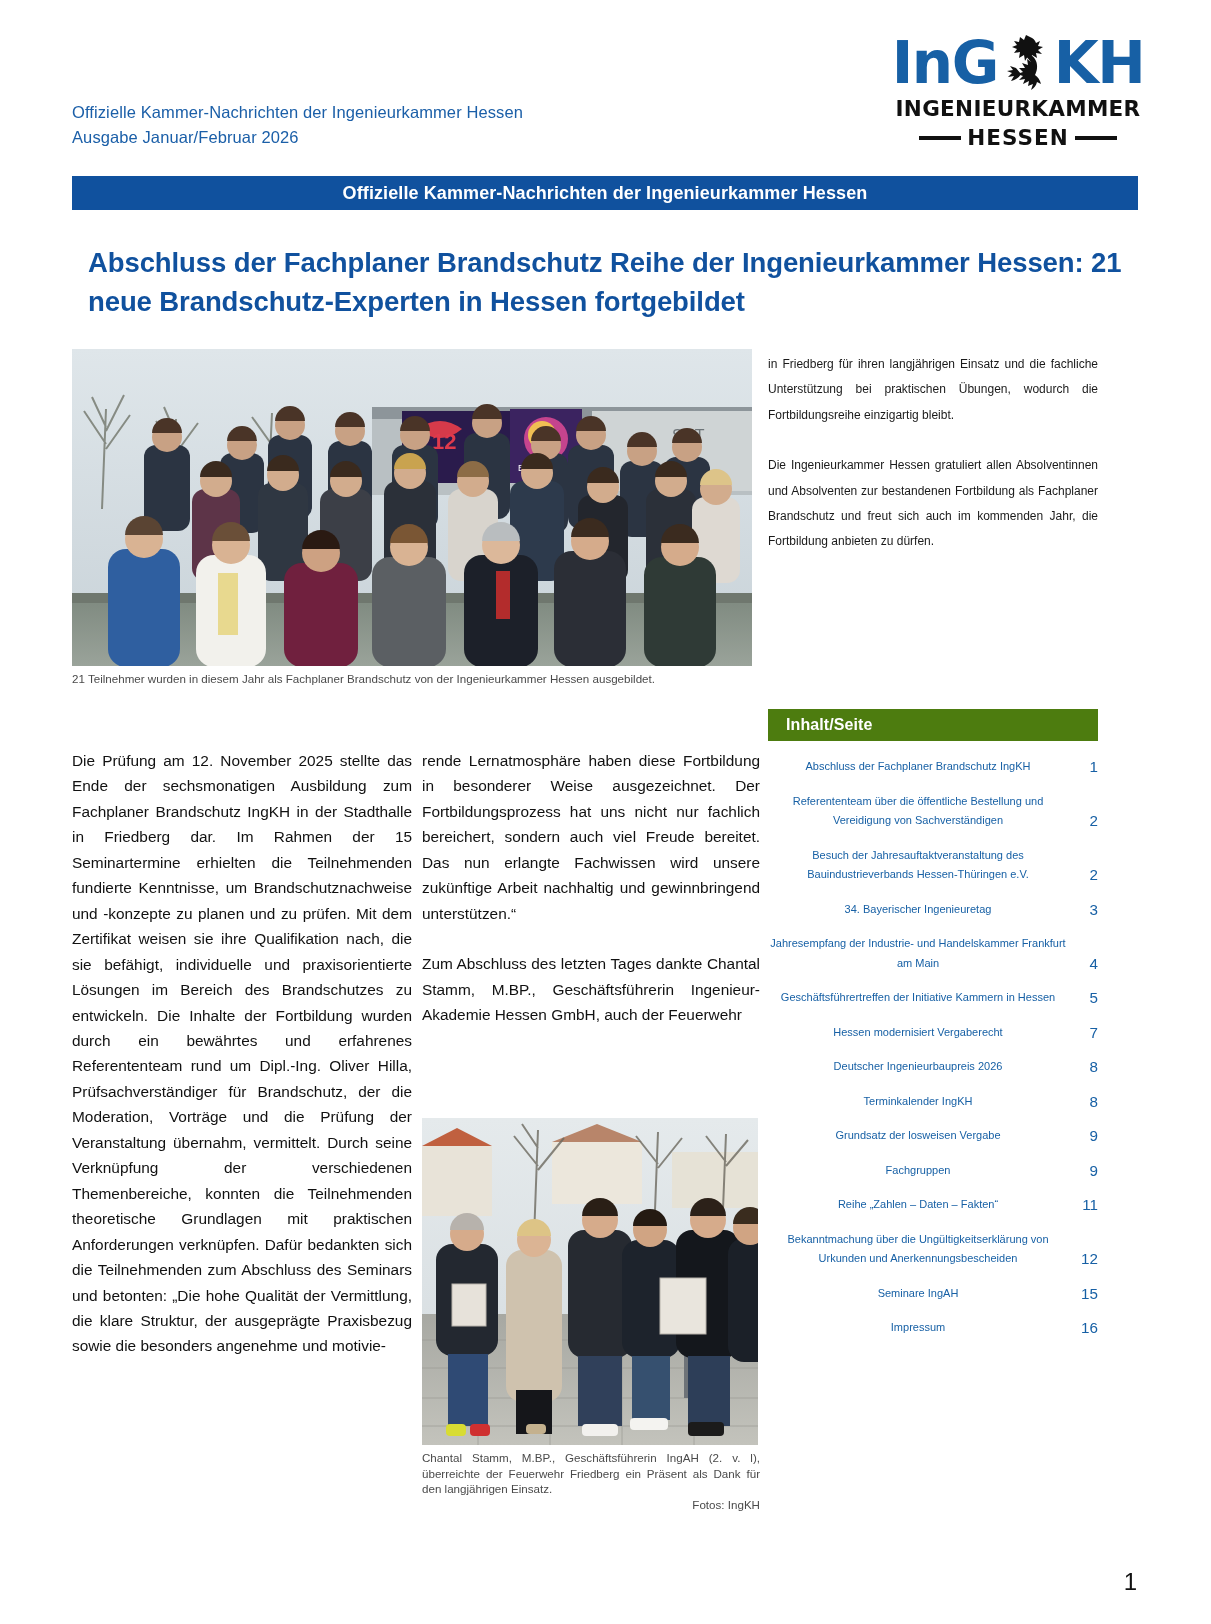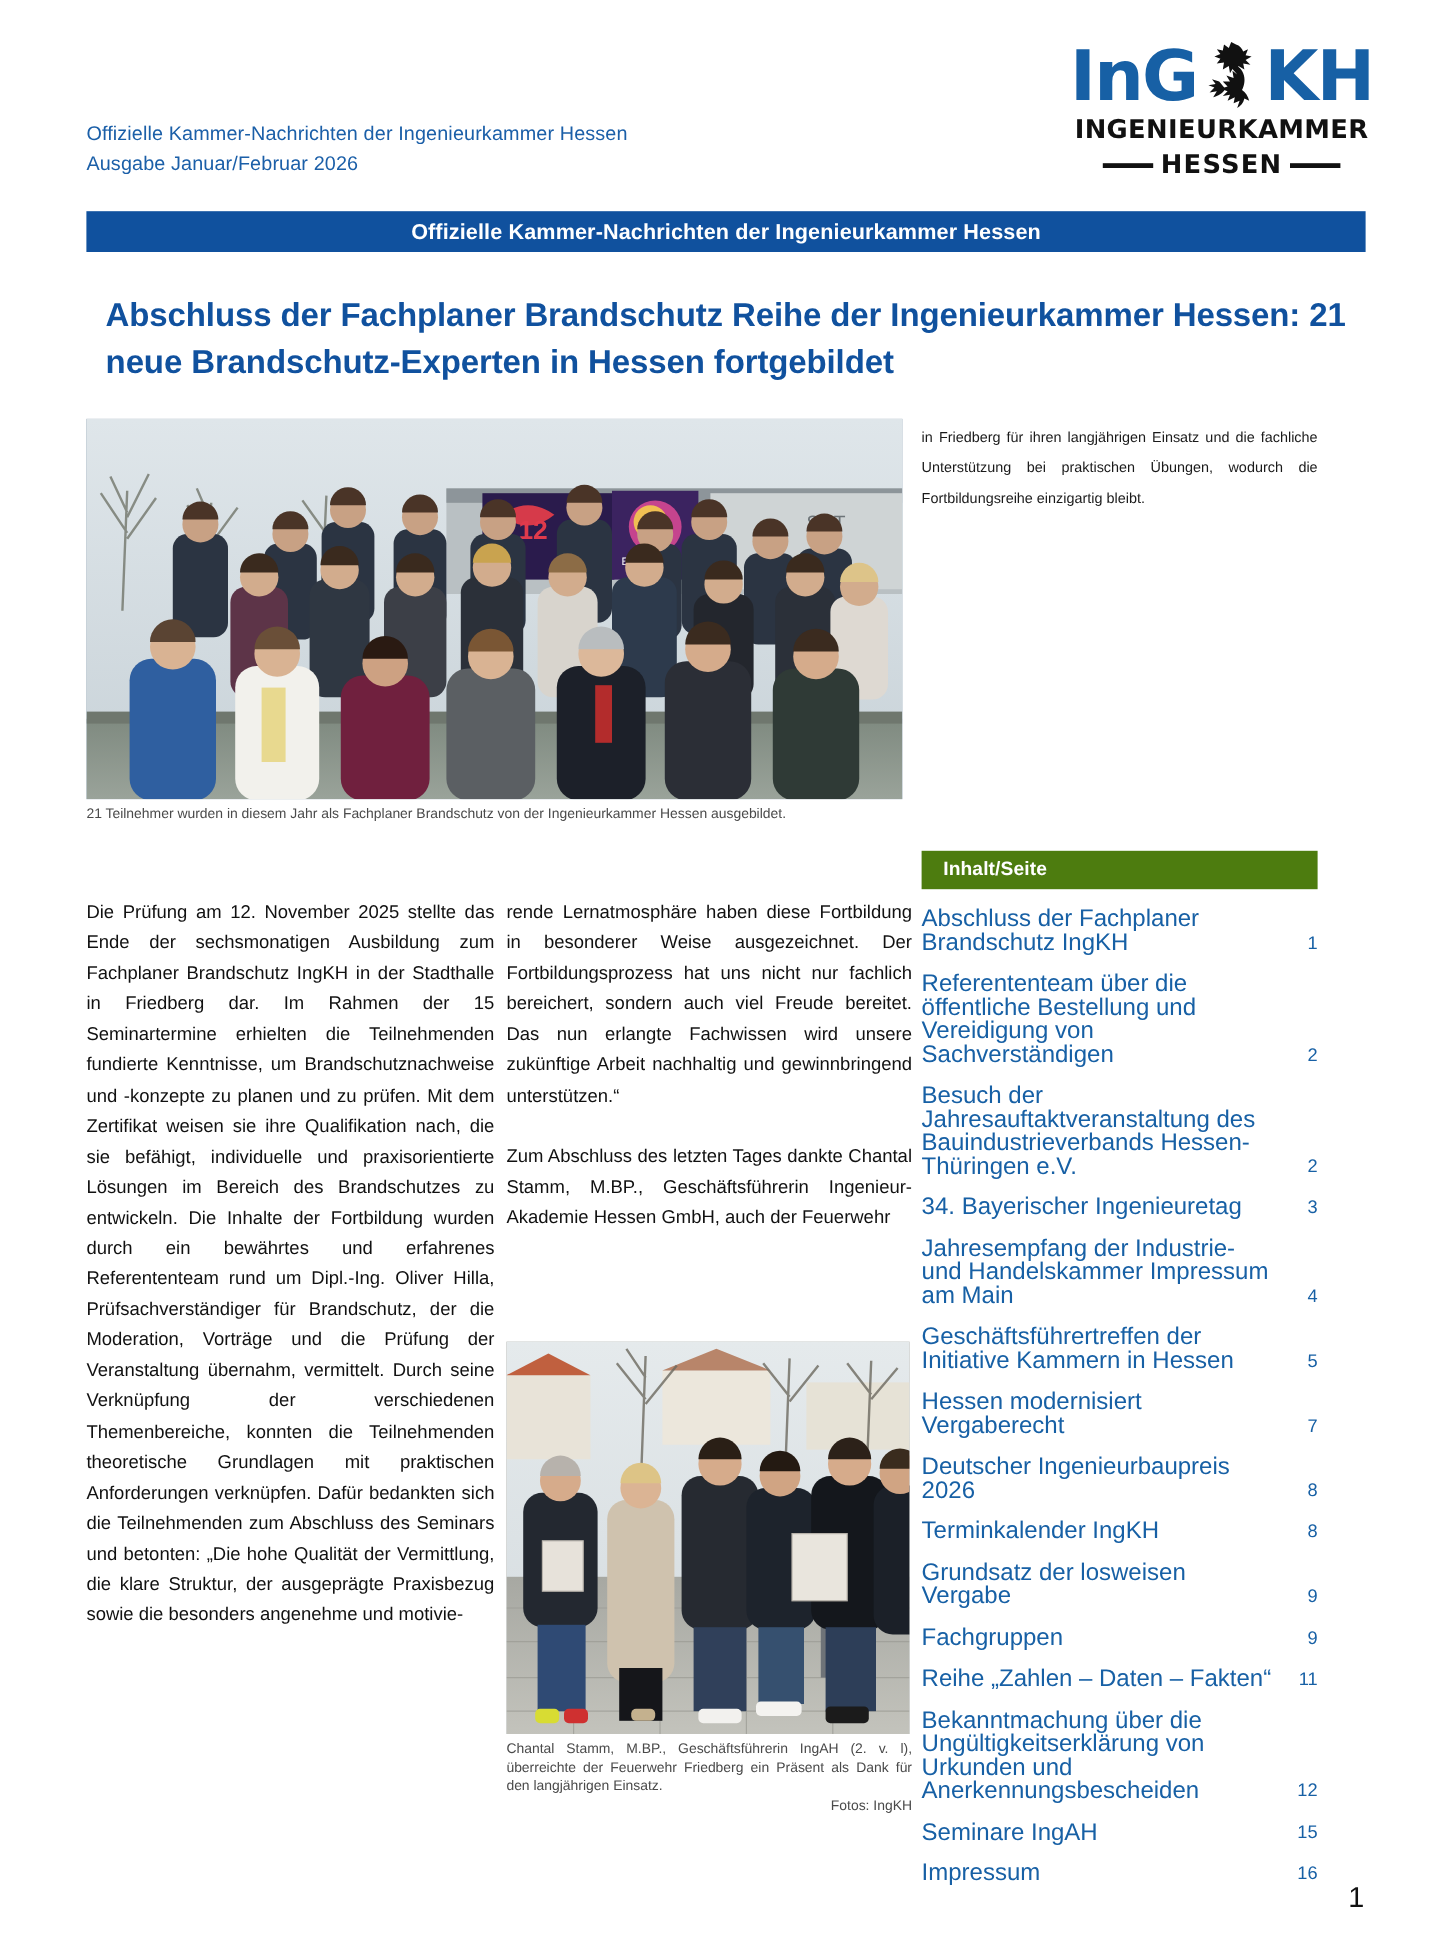"Die Ingenieurkammer Hessen gratuliert" p { html: none -> <p>Die Ingenieurkammer Hessen gratuliert allen Absolventinnen und Absolventen zur bestandenen Fortbildung als Fachplaner Brandschutz und freut sich auch im kommenden Jahr, die Fortbildung anbieten zu dürfen.</p> }
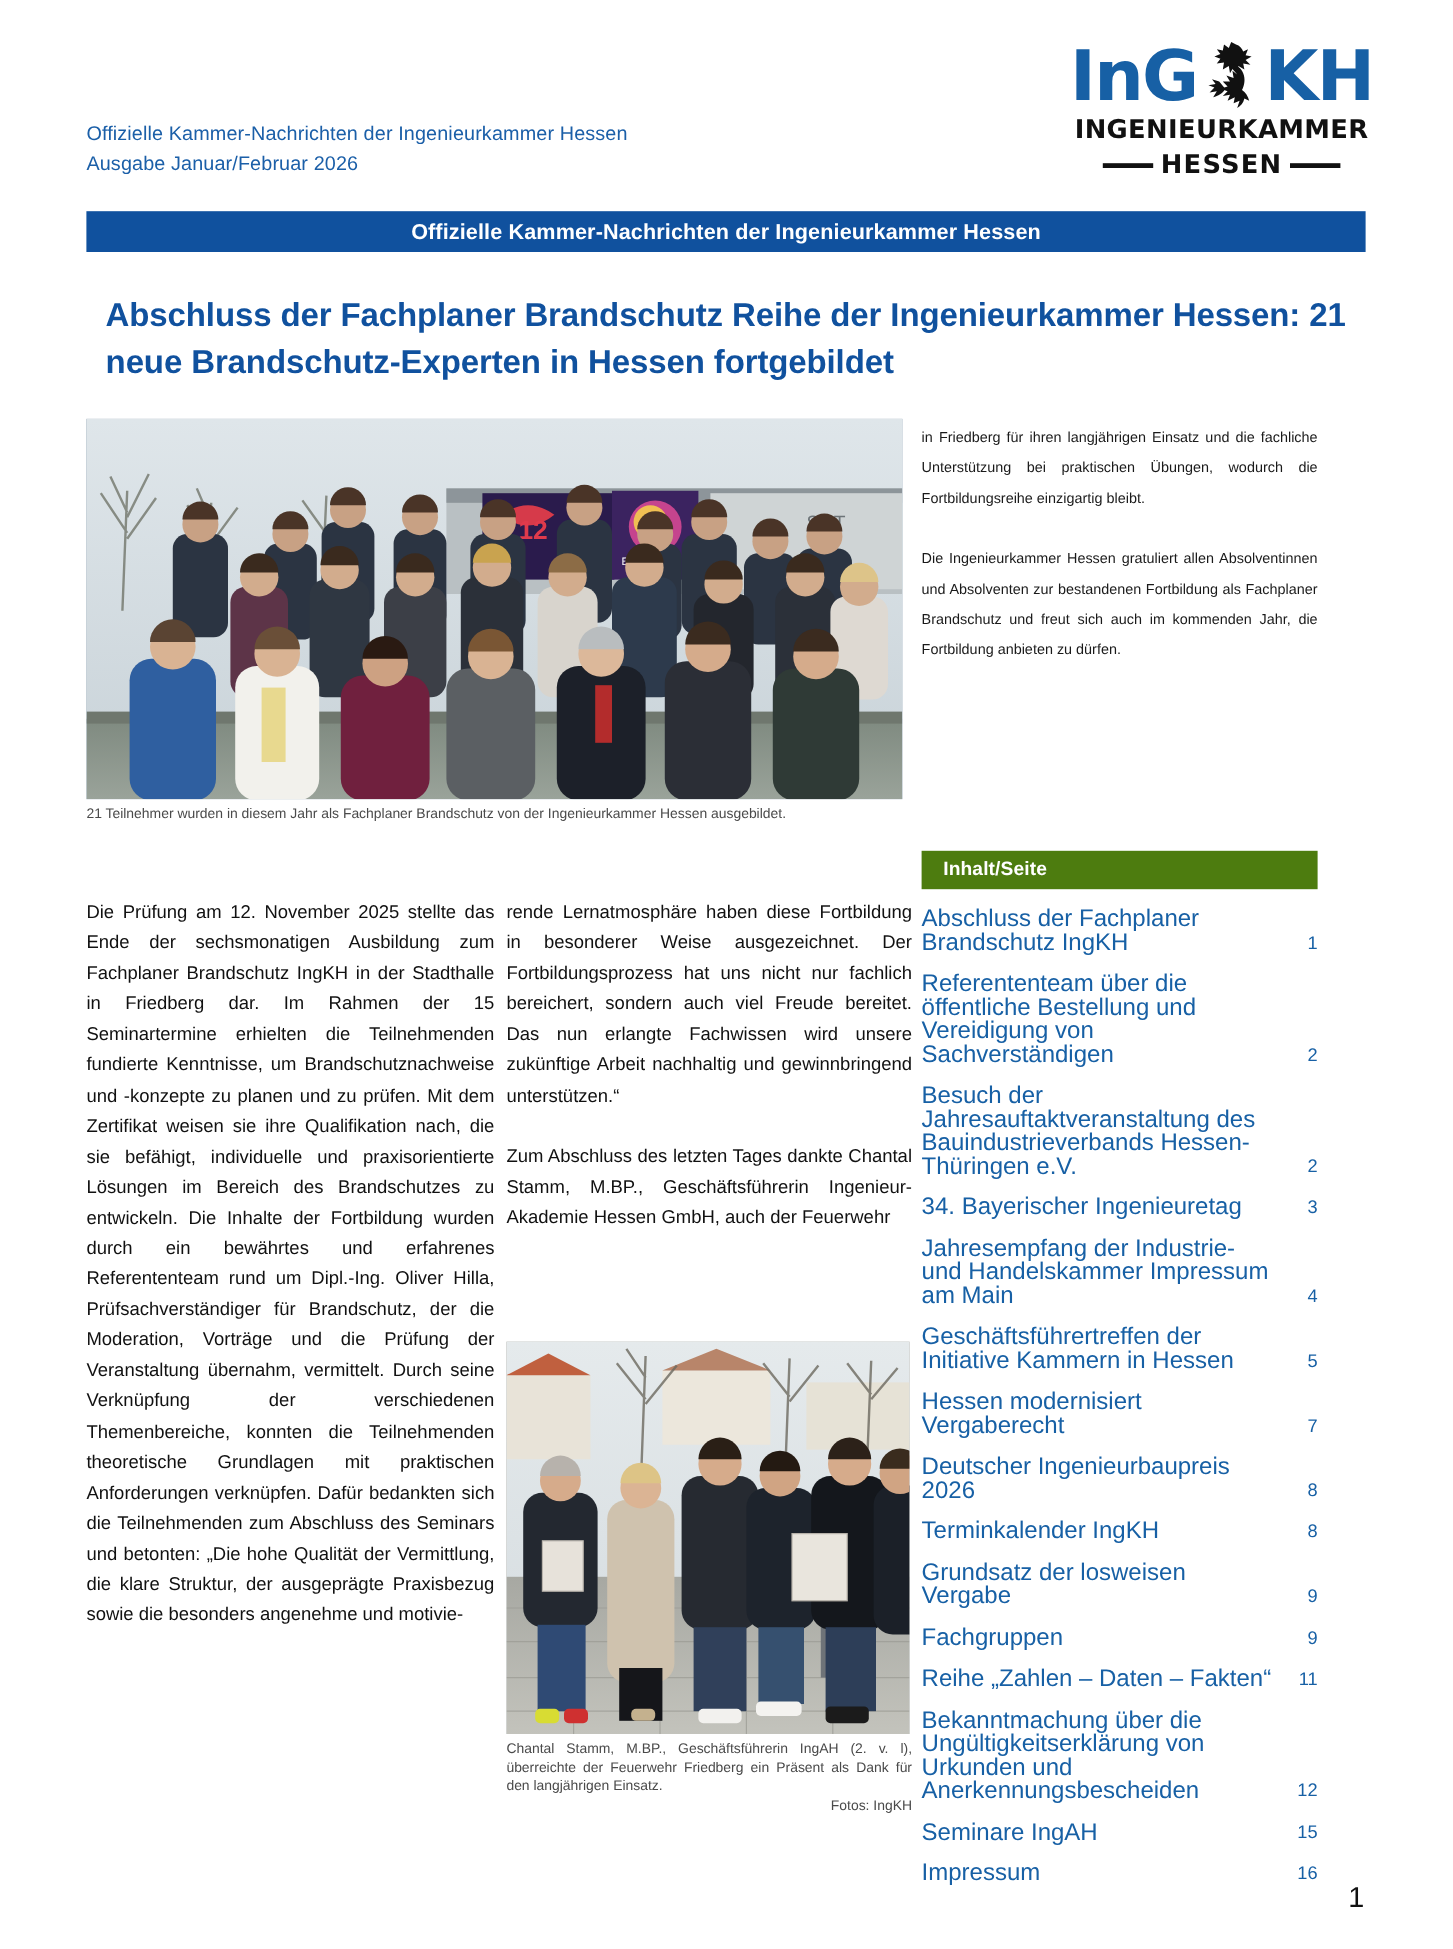"Abschluss der Fachplaner Brandschutz IngKH" .toc-title { font-size: 20px -> 11px; text-align: none -> center }
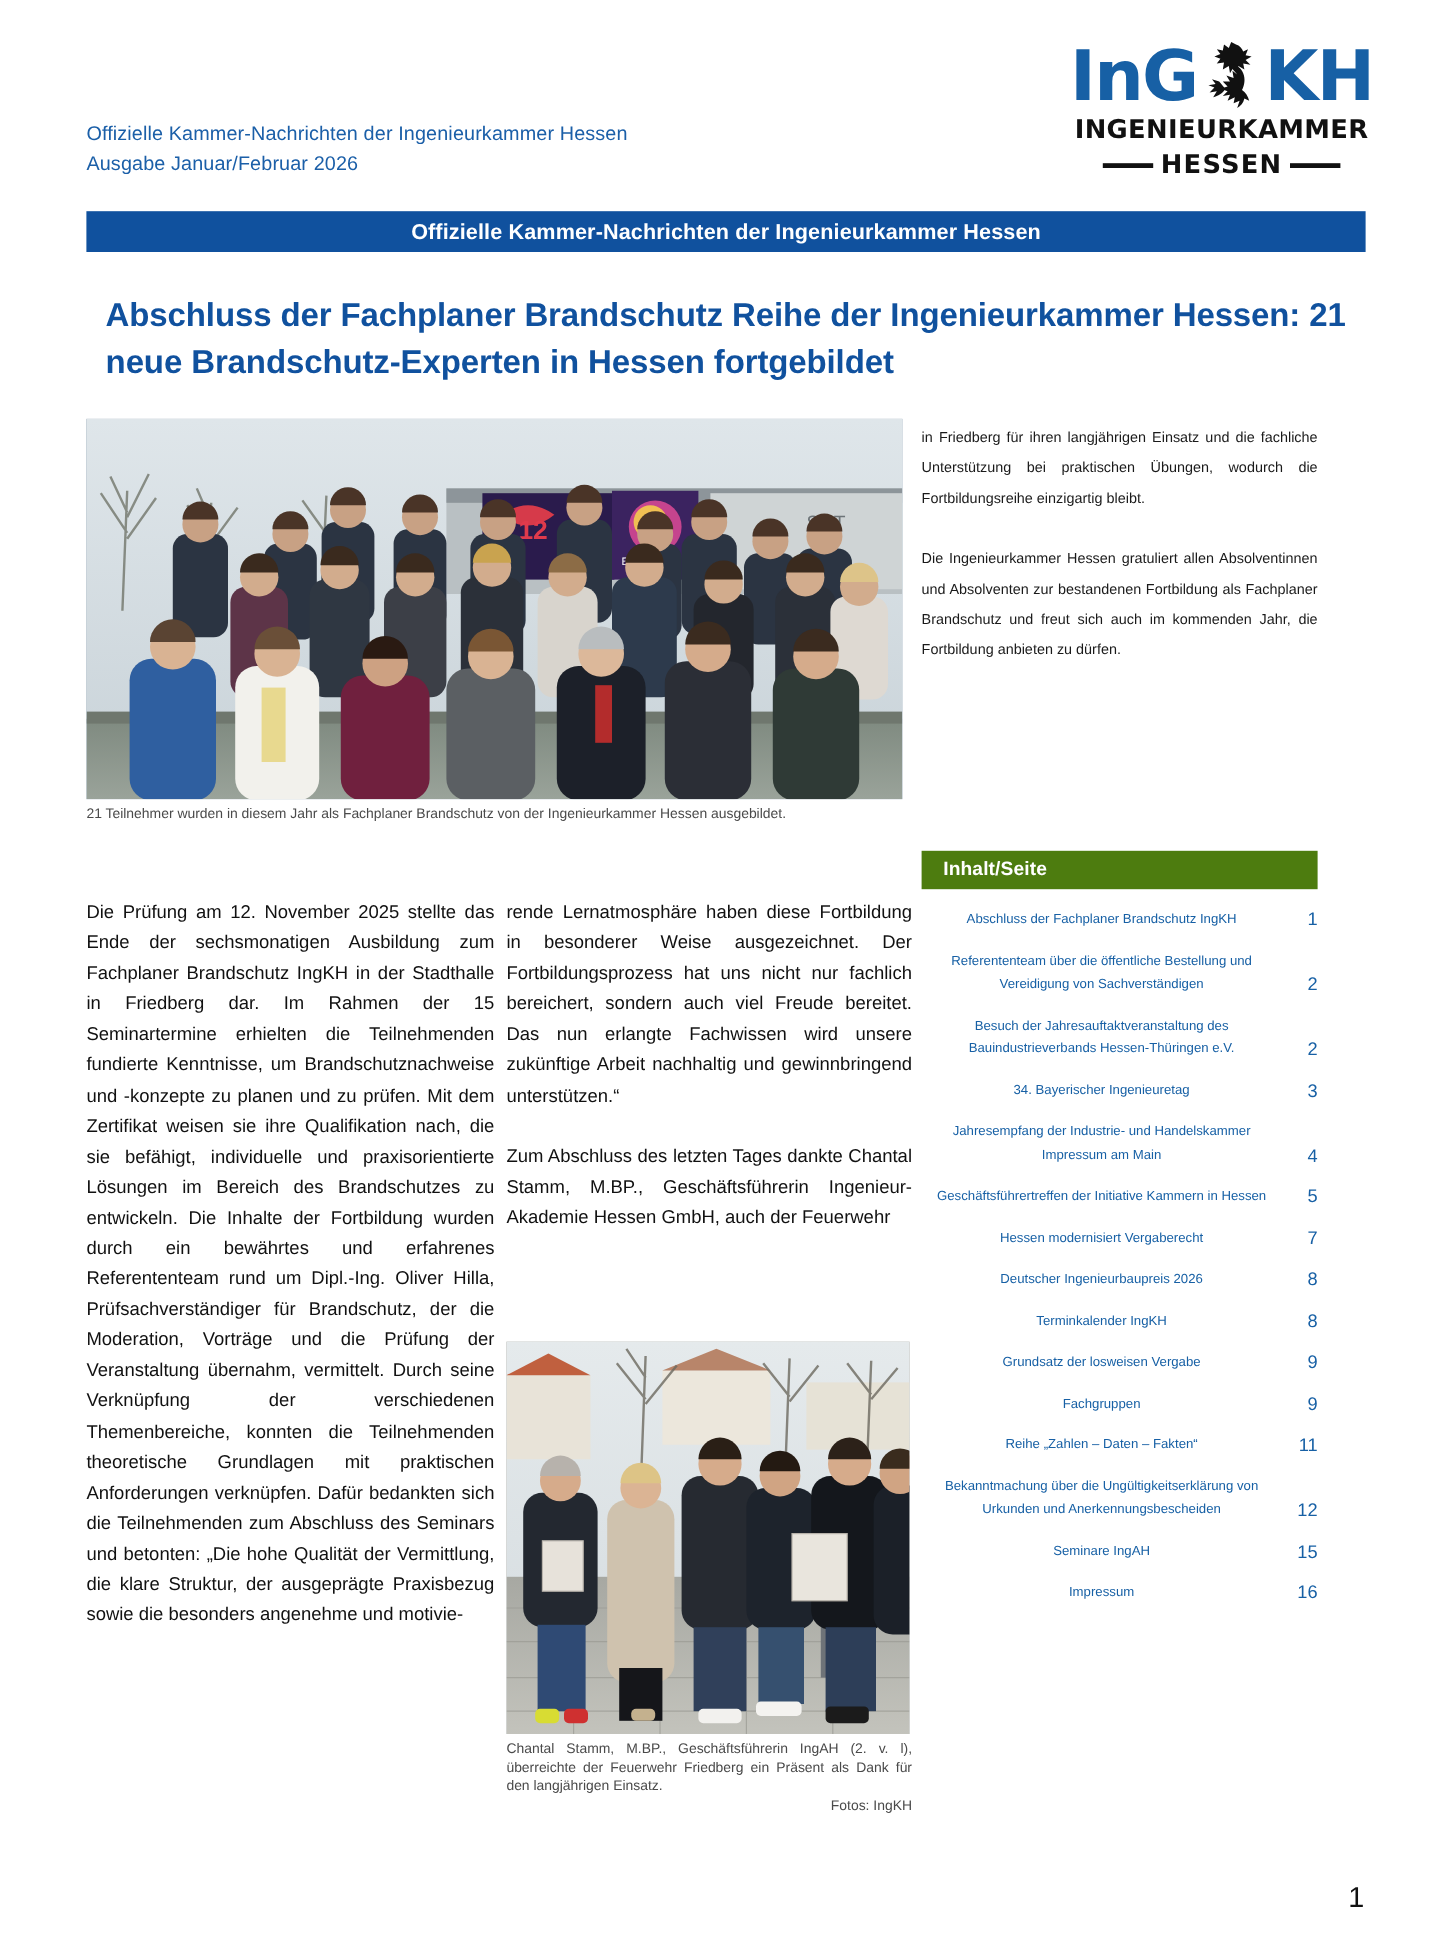"Jahresempfang der Industrie- und" span.toc-title { text: Impressum -> Frankfurt }
